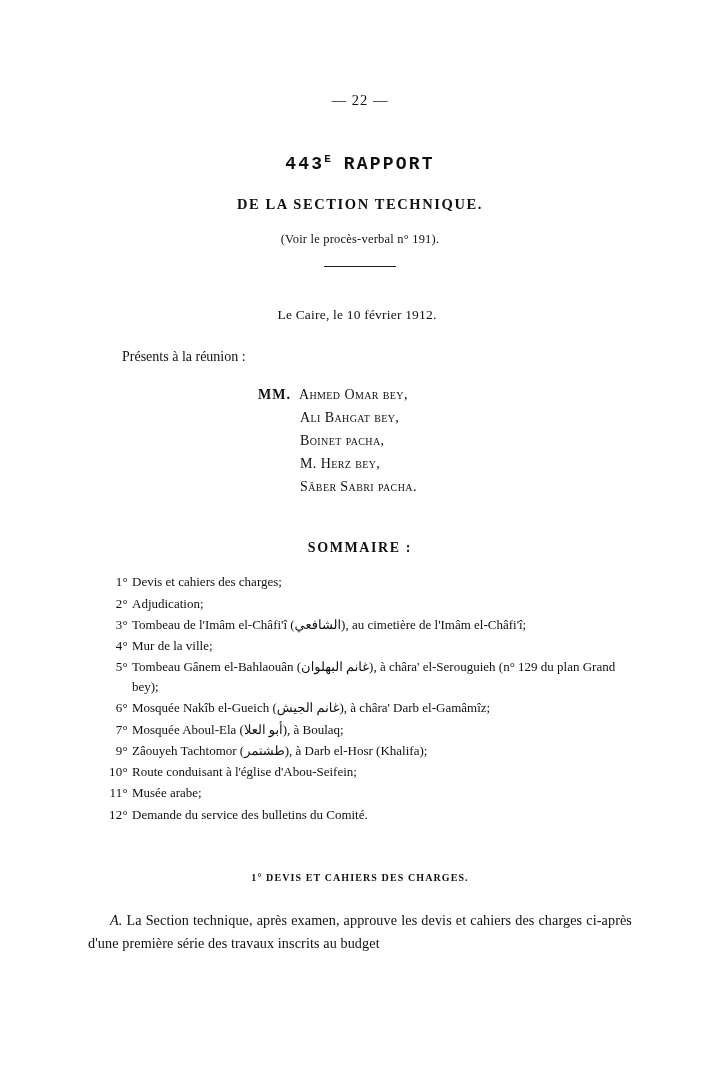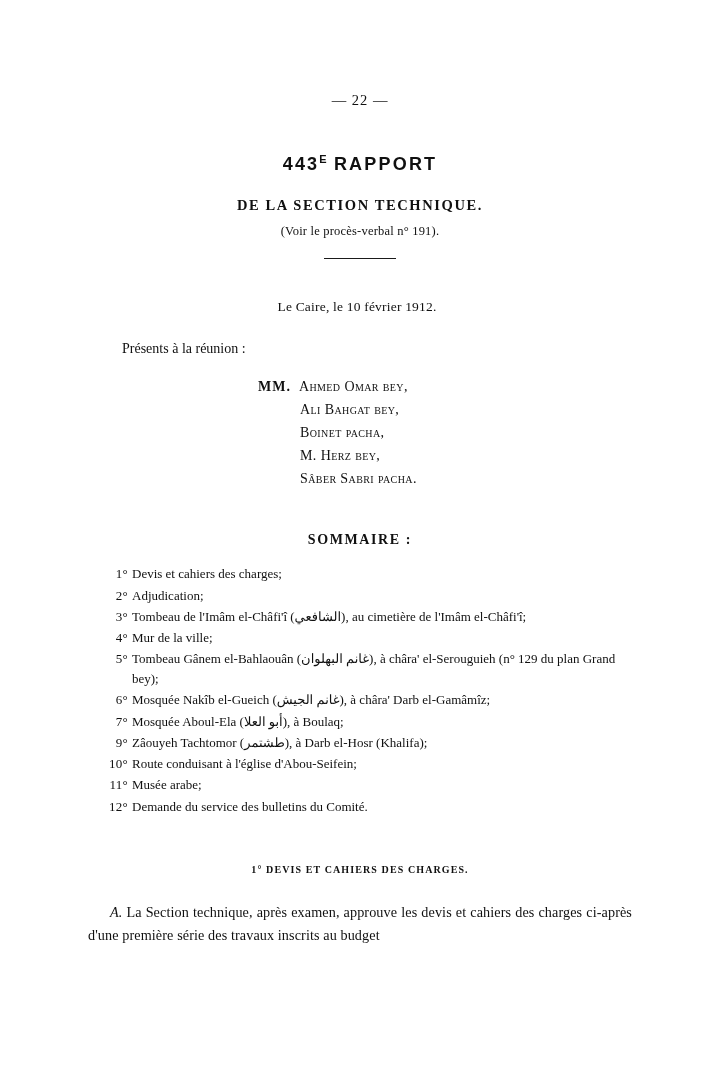"443E RAPPORT" .report-title { font-family: Liberation Sans, sans-serif -> Liberation Mono, monospace }
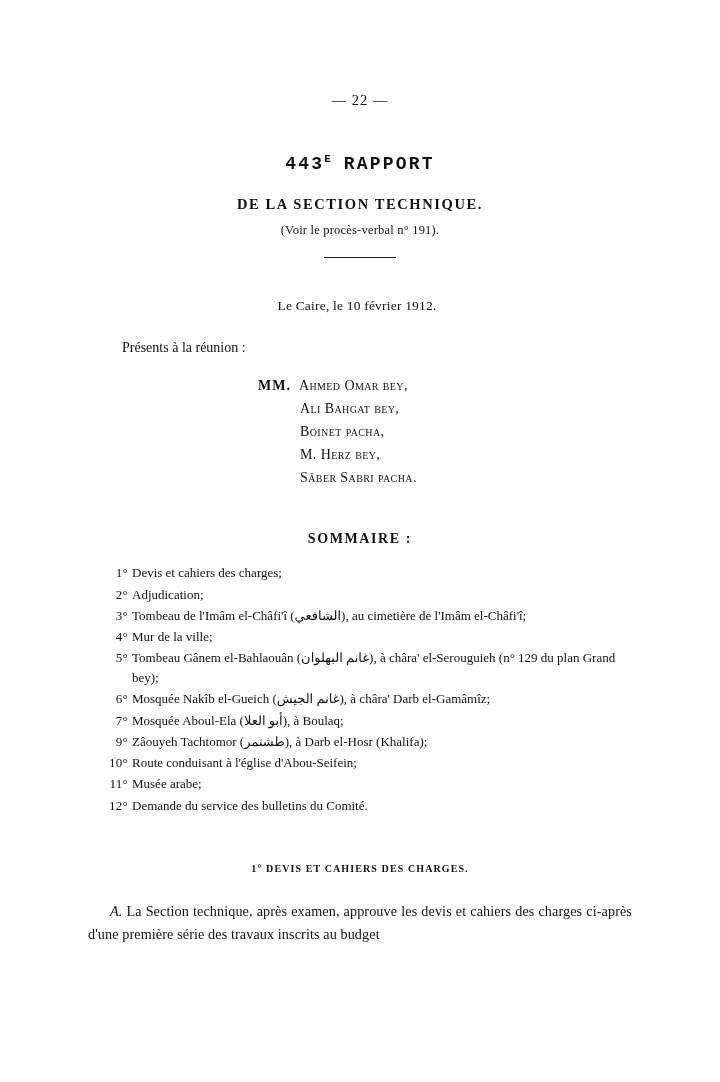"(Voir le procès-verbal n° 191)." .report-note { margin-top: 10px -> 19px }
